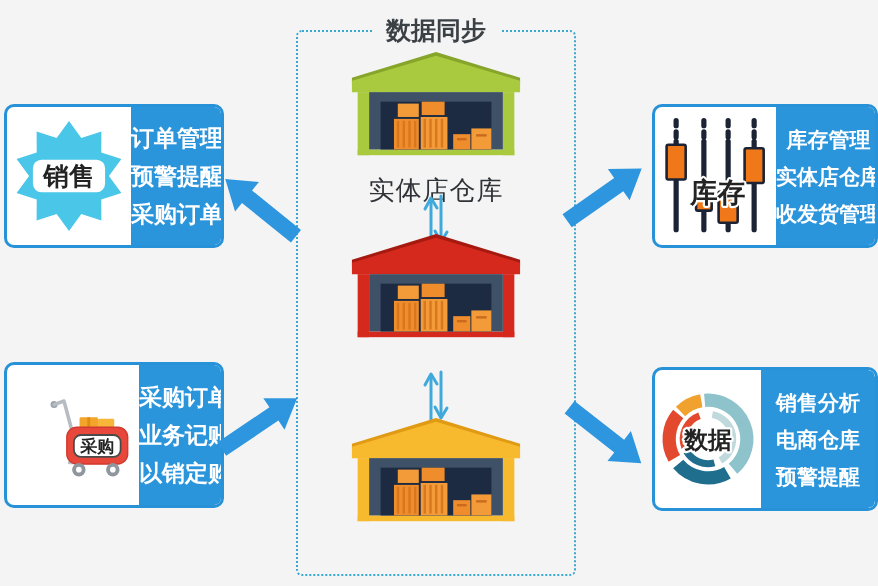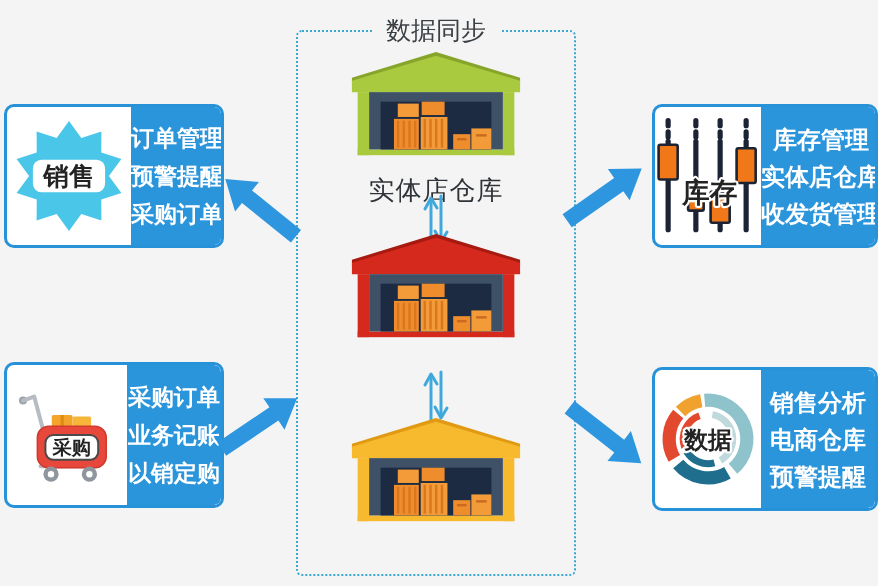"数据同步" .sync-title { font-weight: normal -> bold }
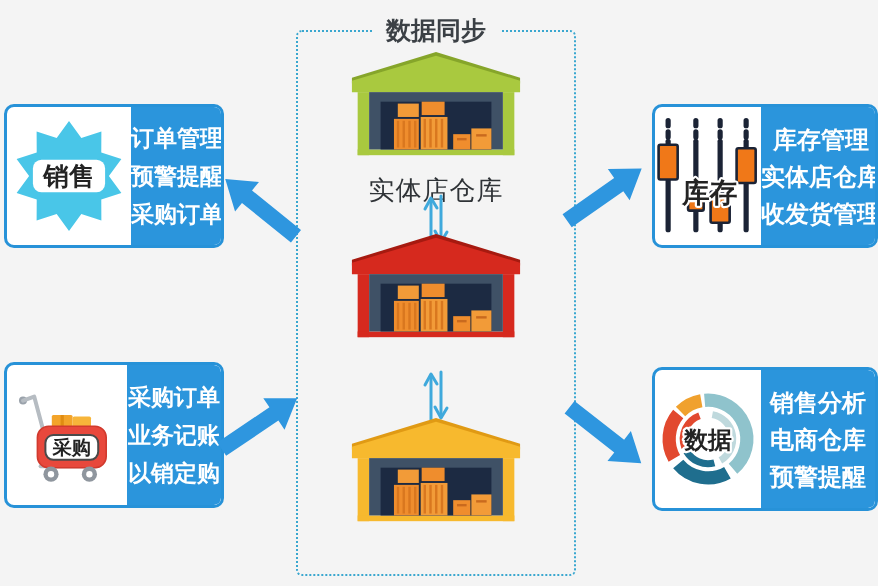"库存管理" .panel-right .line { font-size: 24px -> 21px }
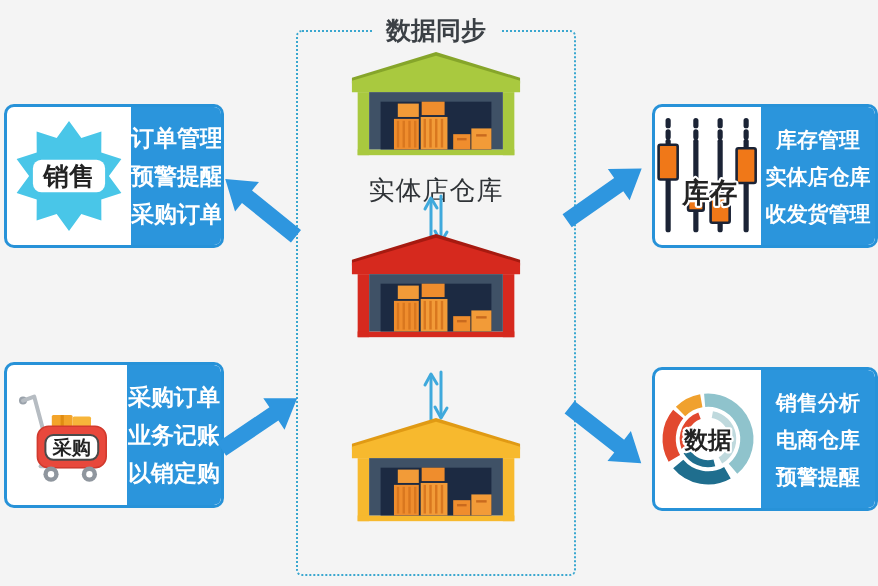"库存" div.icon-area { width: 106px -> 121px }
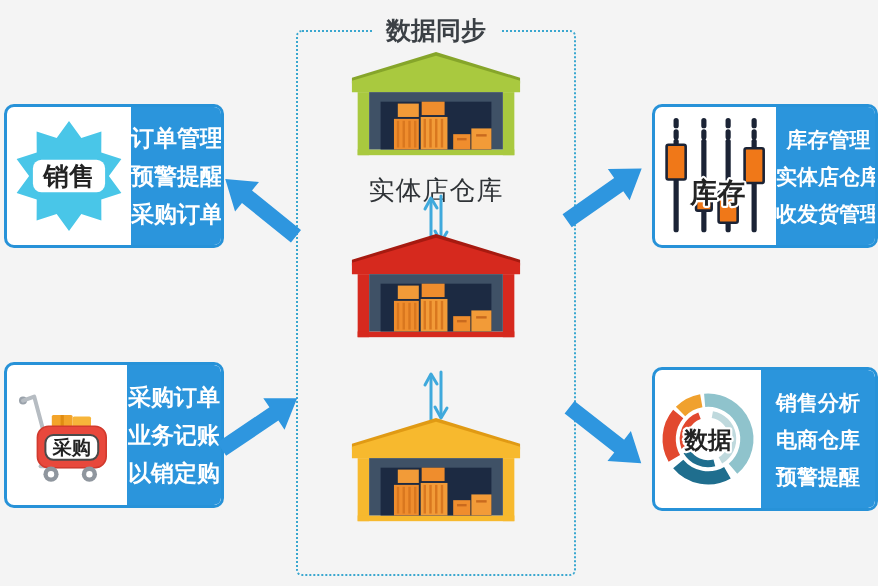"采购" div.icon-area { padding-left: none -> 40px; width: 120px -> 92px }
